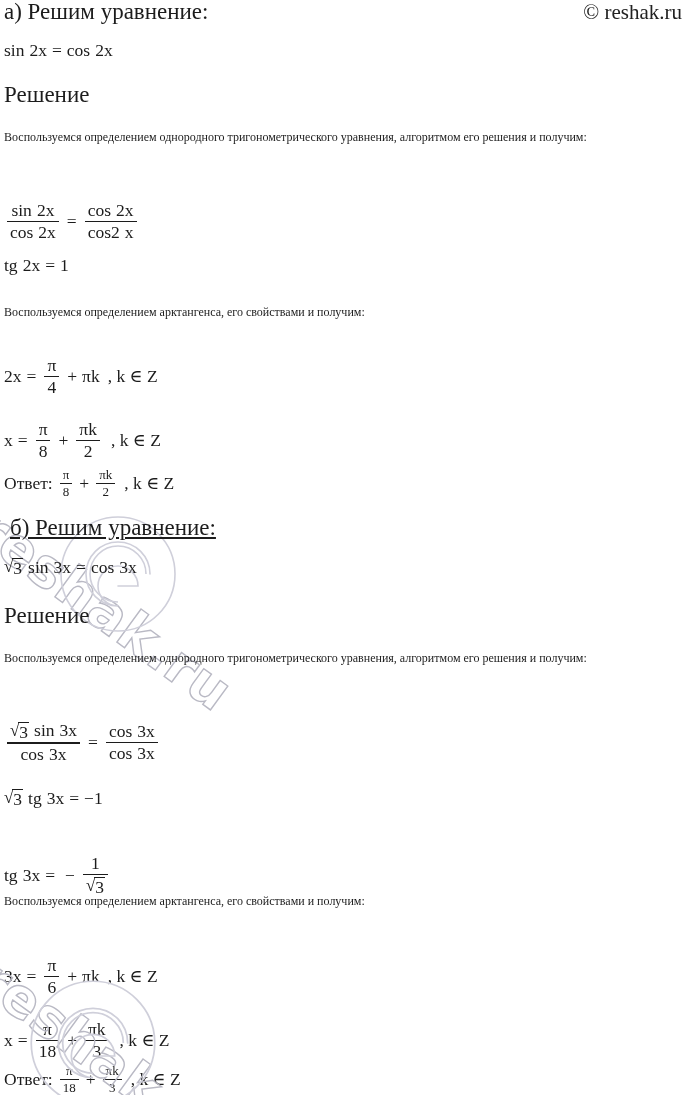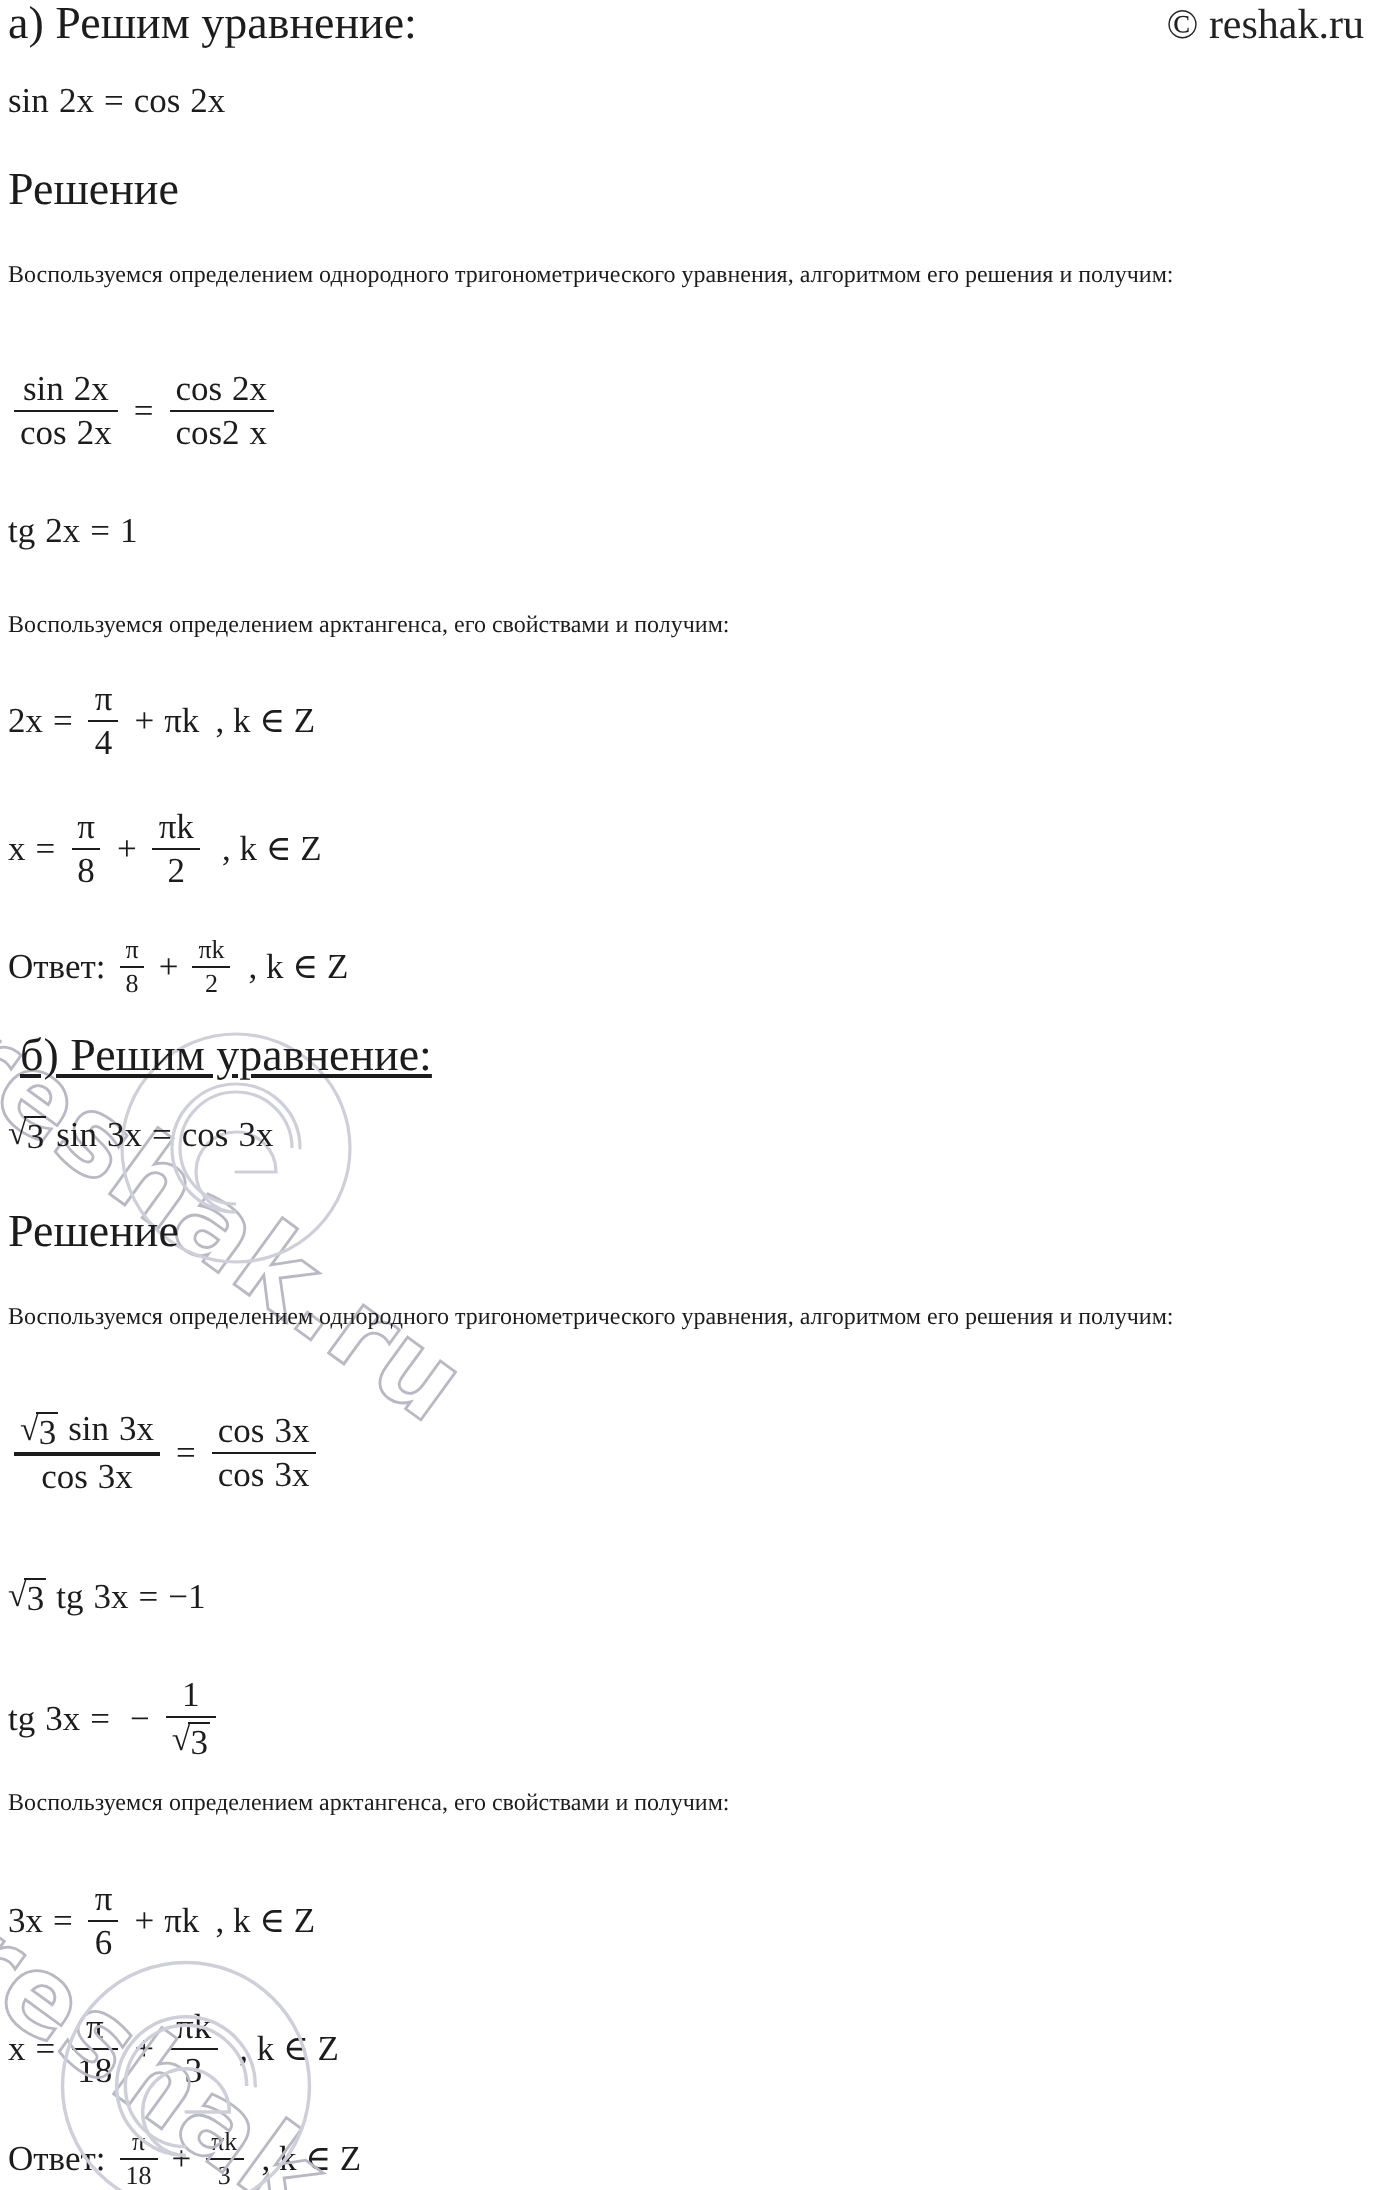"sin 2x" .frac { margin: 0 3px -> 16px 3px }
